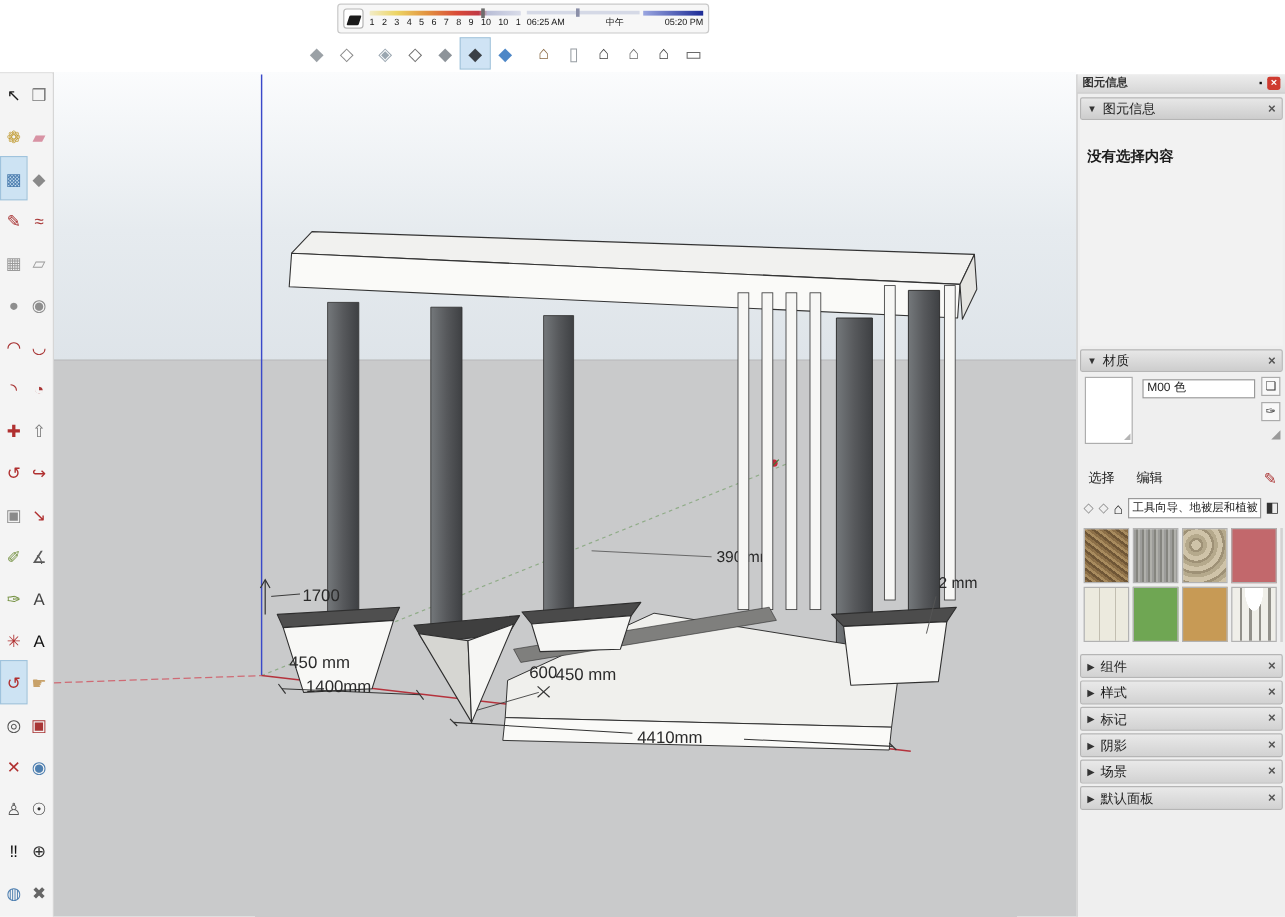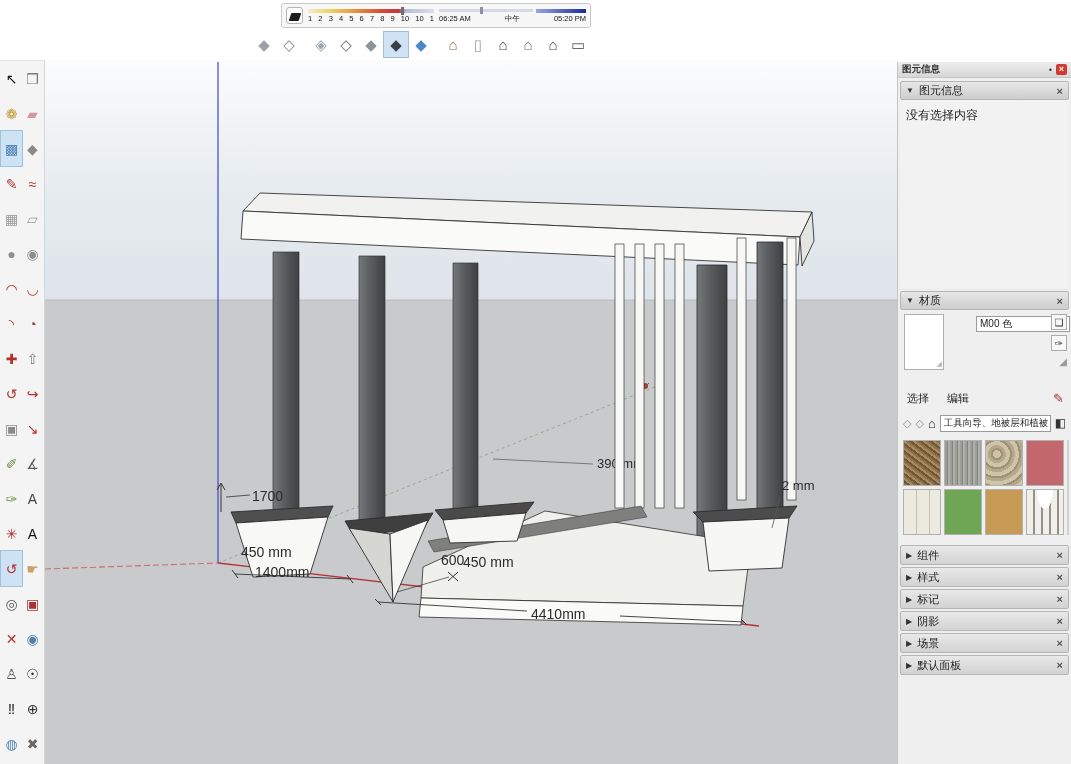"没有选择内容" .entity-body { font-weight: normal -> bold; padding: 7px 6px -> 22px 6px }
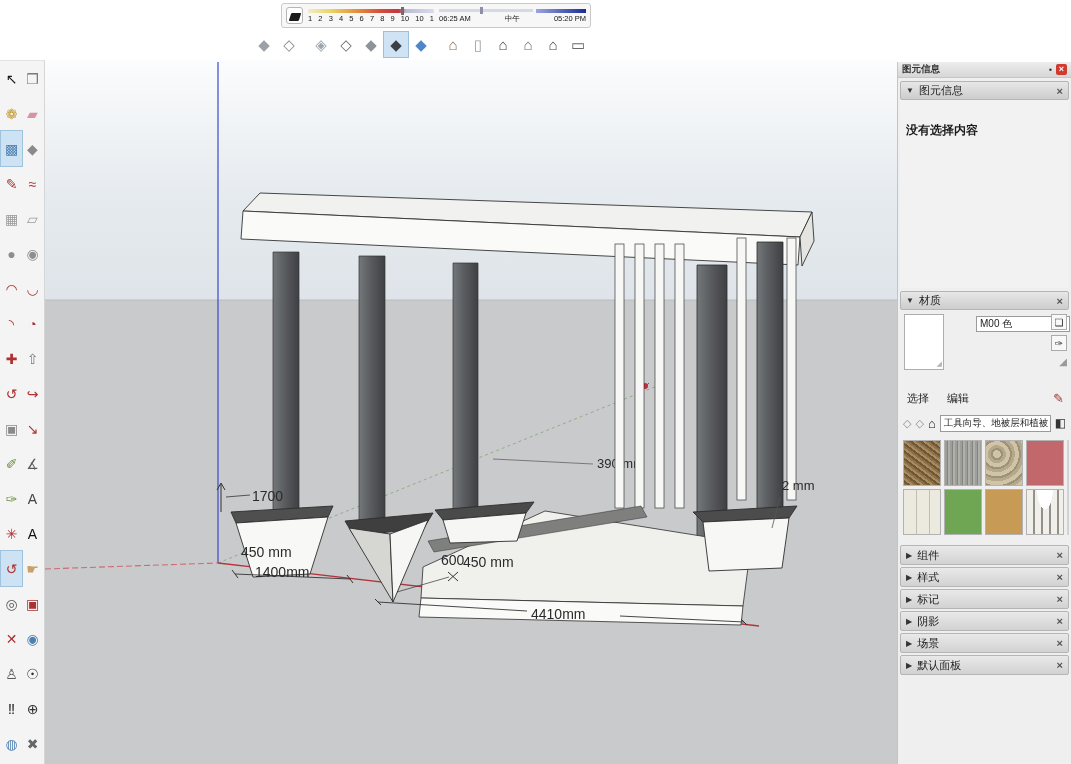"M00 色" .mat-name { margin-left: 24px -> none }
